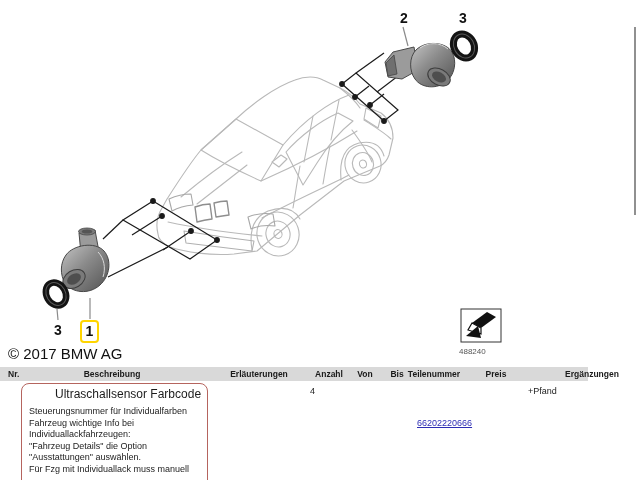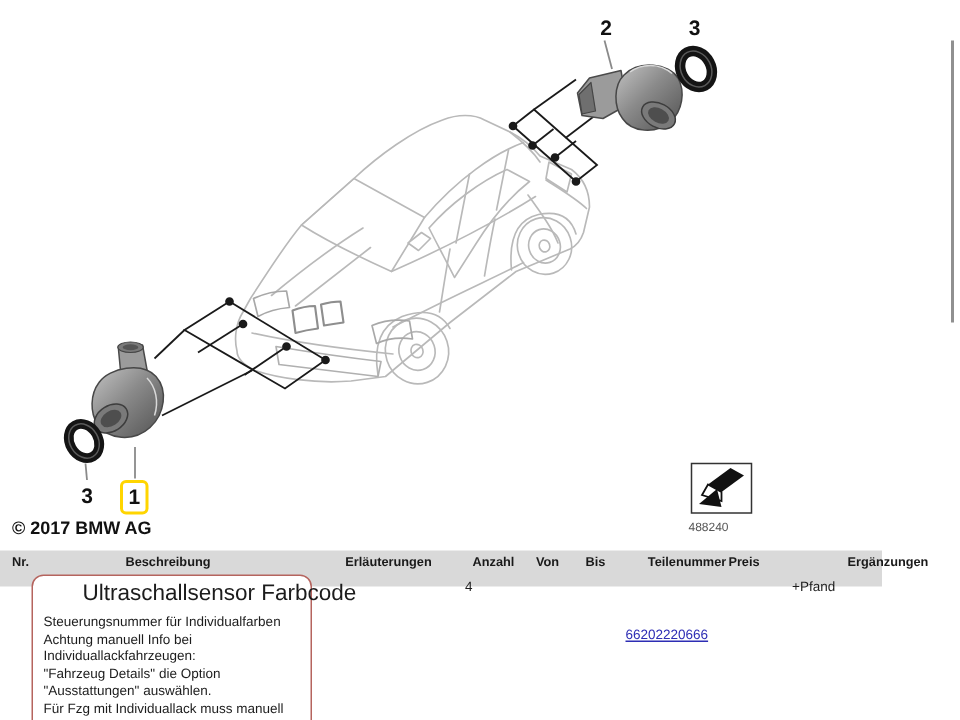"© 2017 BMW AG" #copyright { font-size: 12px -> 15px; font-weight: bold -> normal }
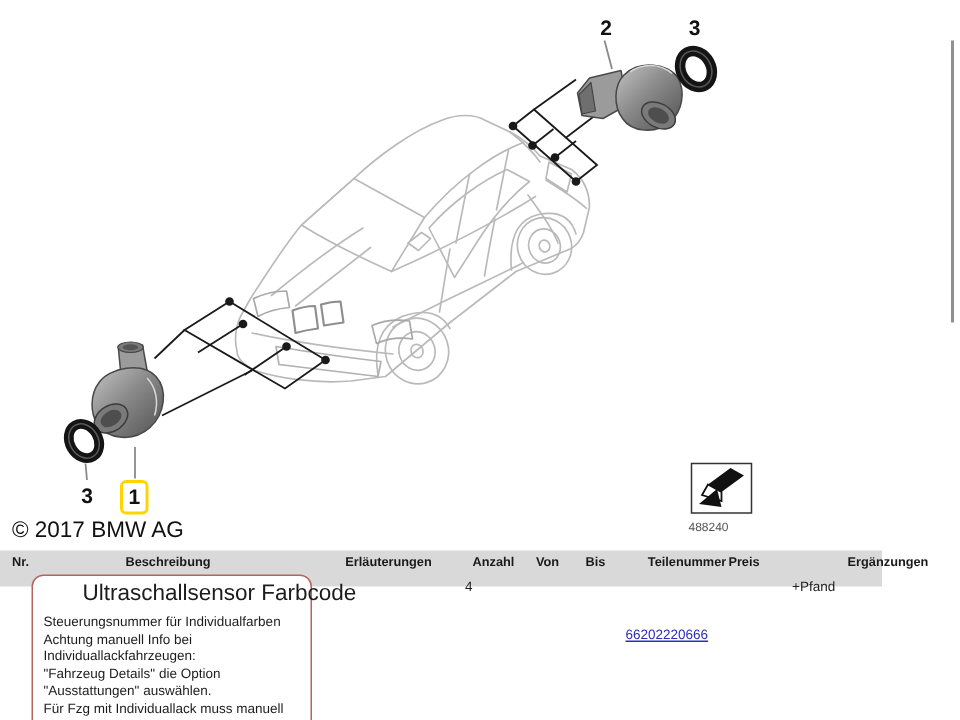"Nr." #thead { height: 24px -> 14px }
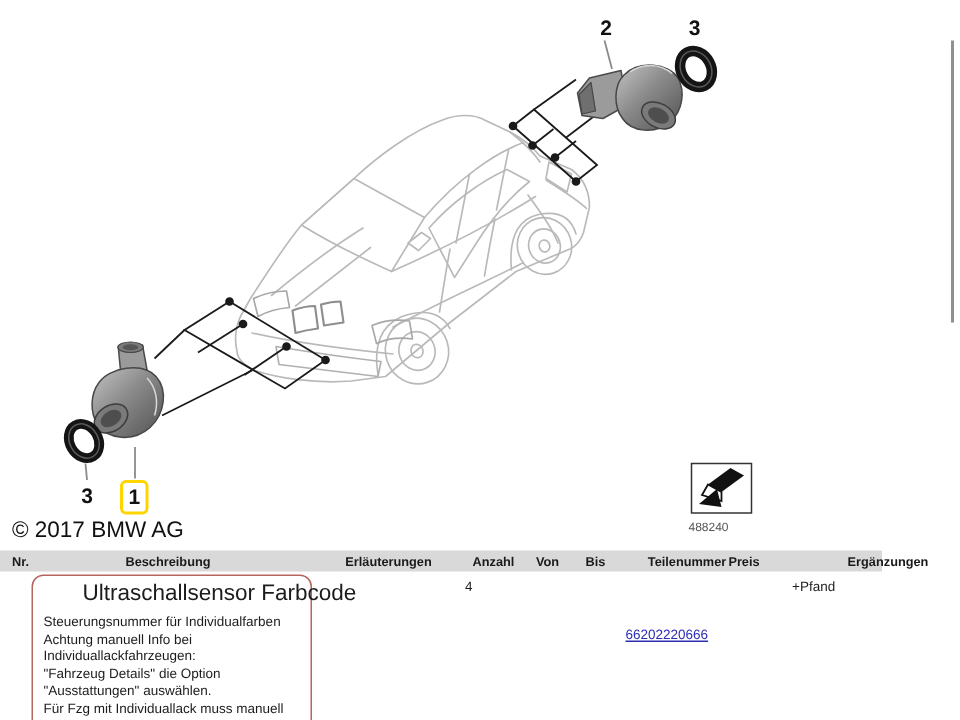"Teilenummer" span.th { left: 458px -> 434px }
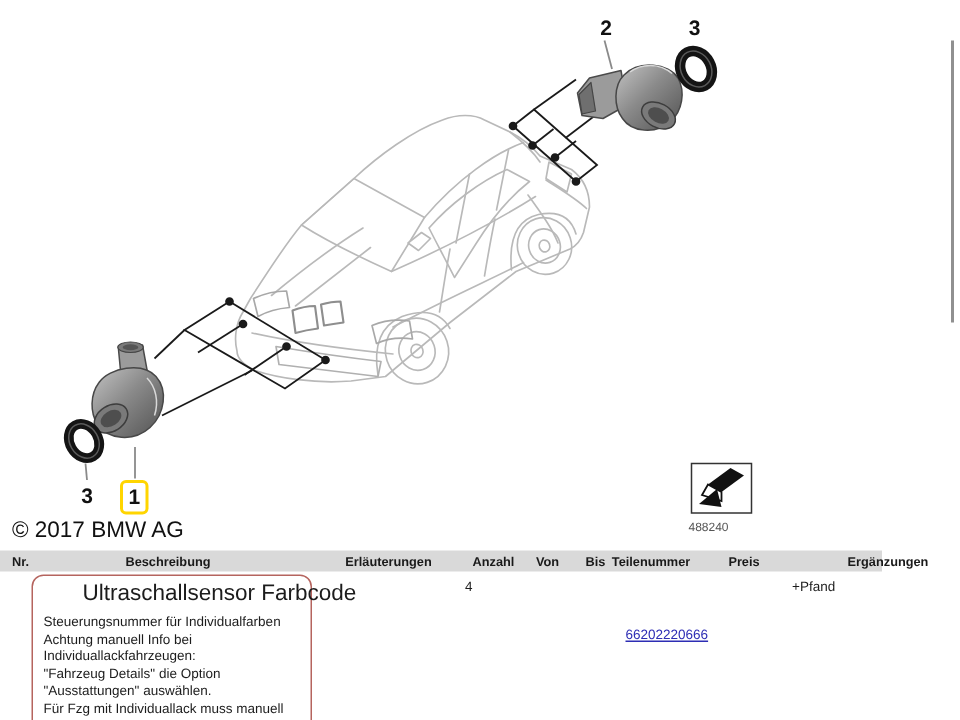"Ultraschallsensor Farbcode" #desc-title { font-size: 15px -> 12px }
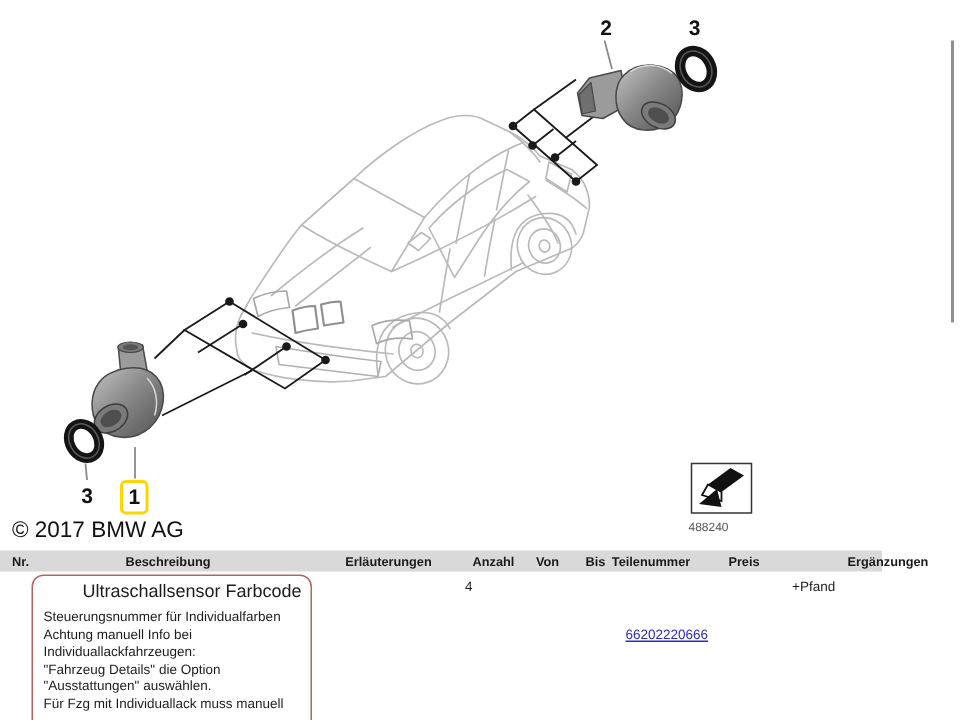"Achtung manuell Info bei" div.desc-line { text: Achtung manuell -> Fahrzeug wichtige }
